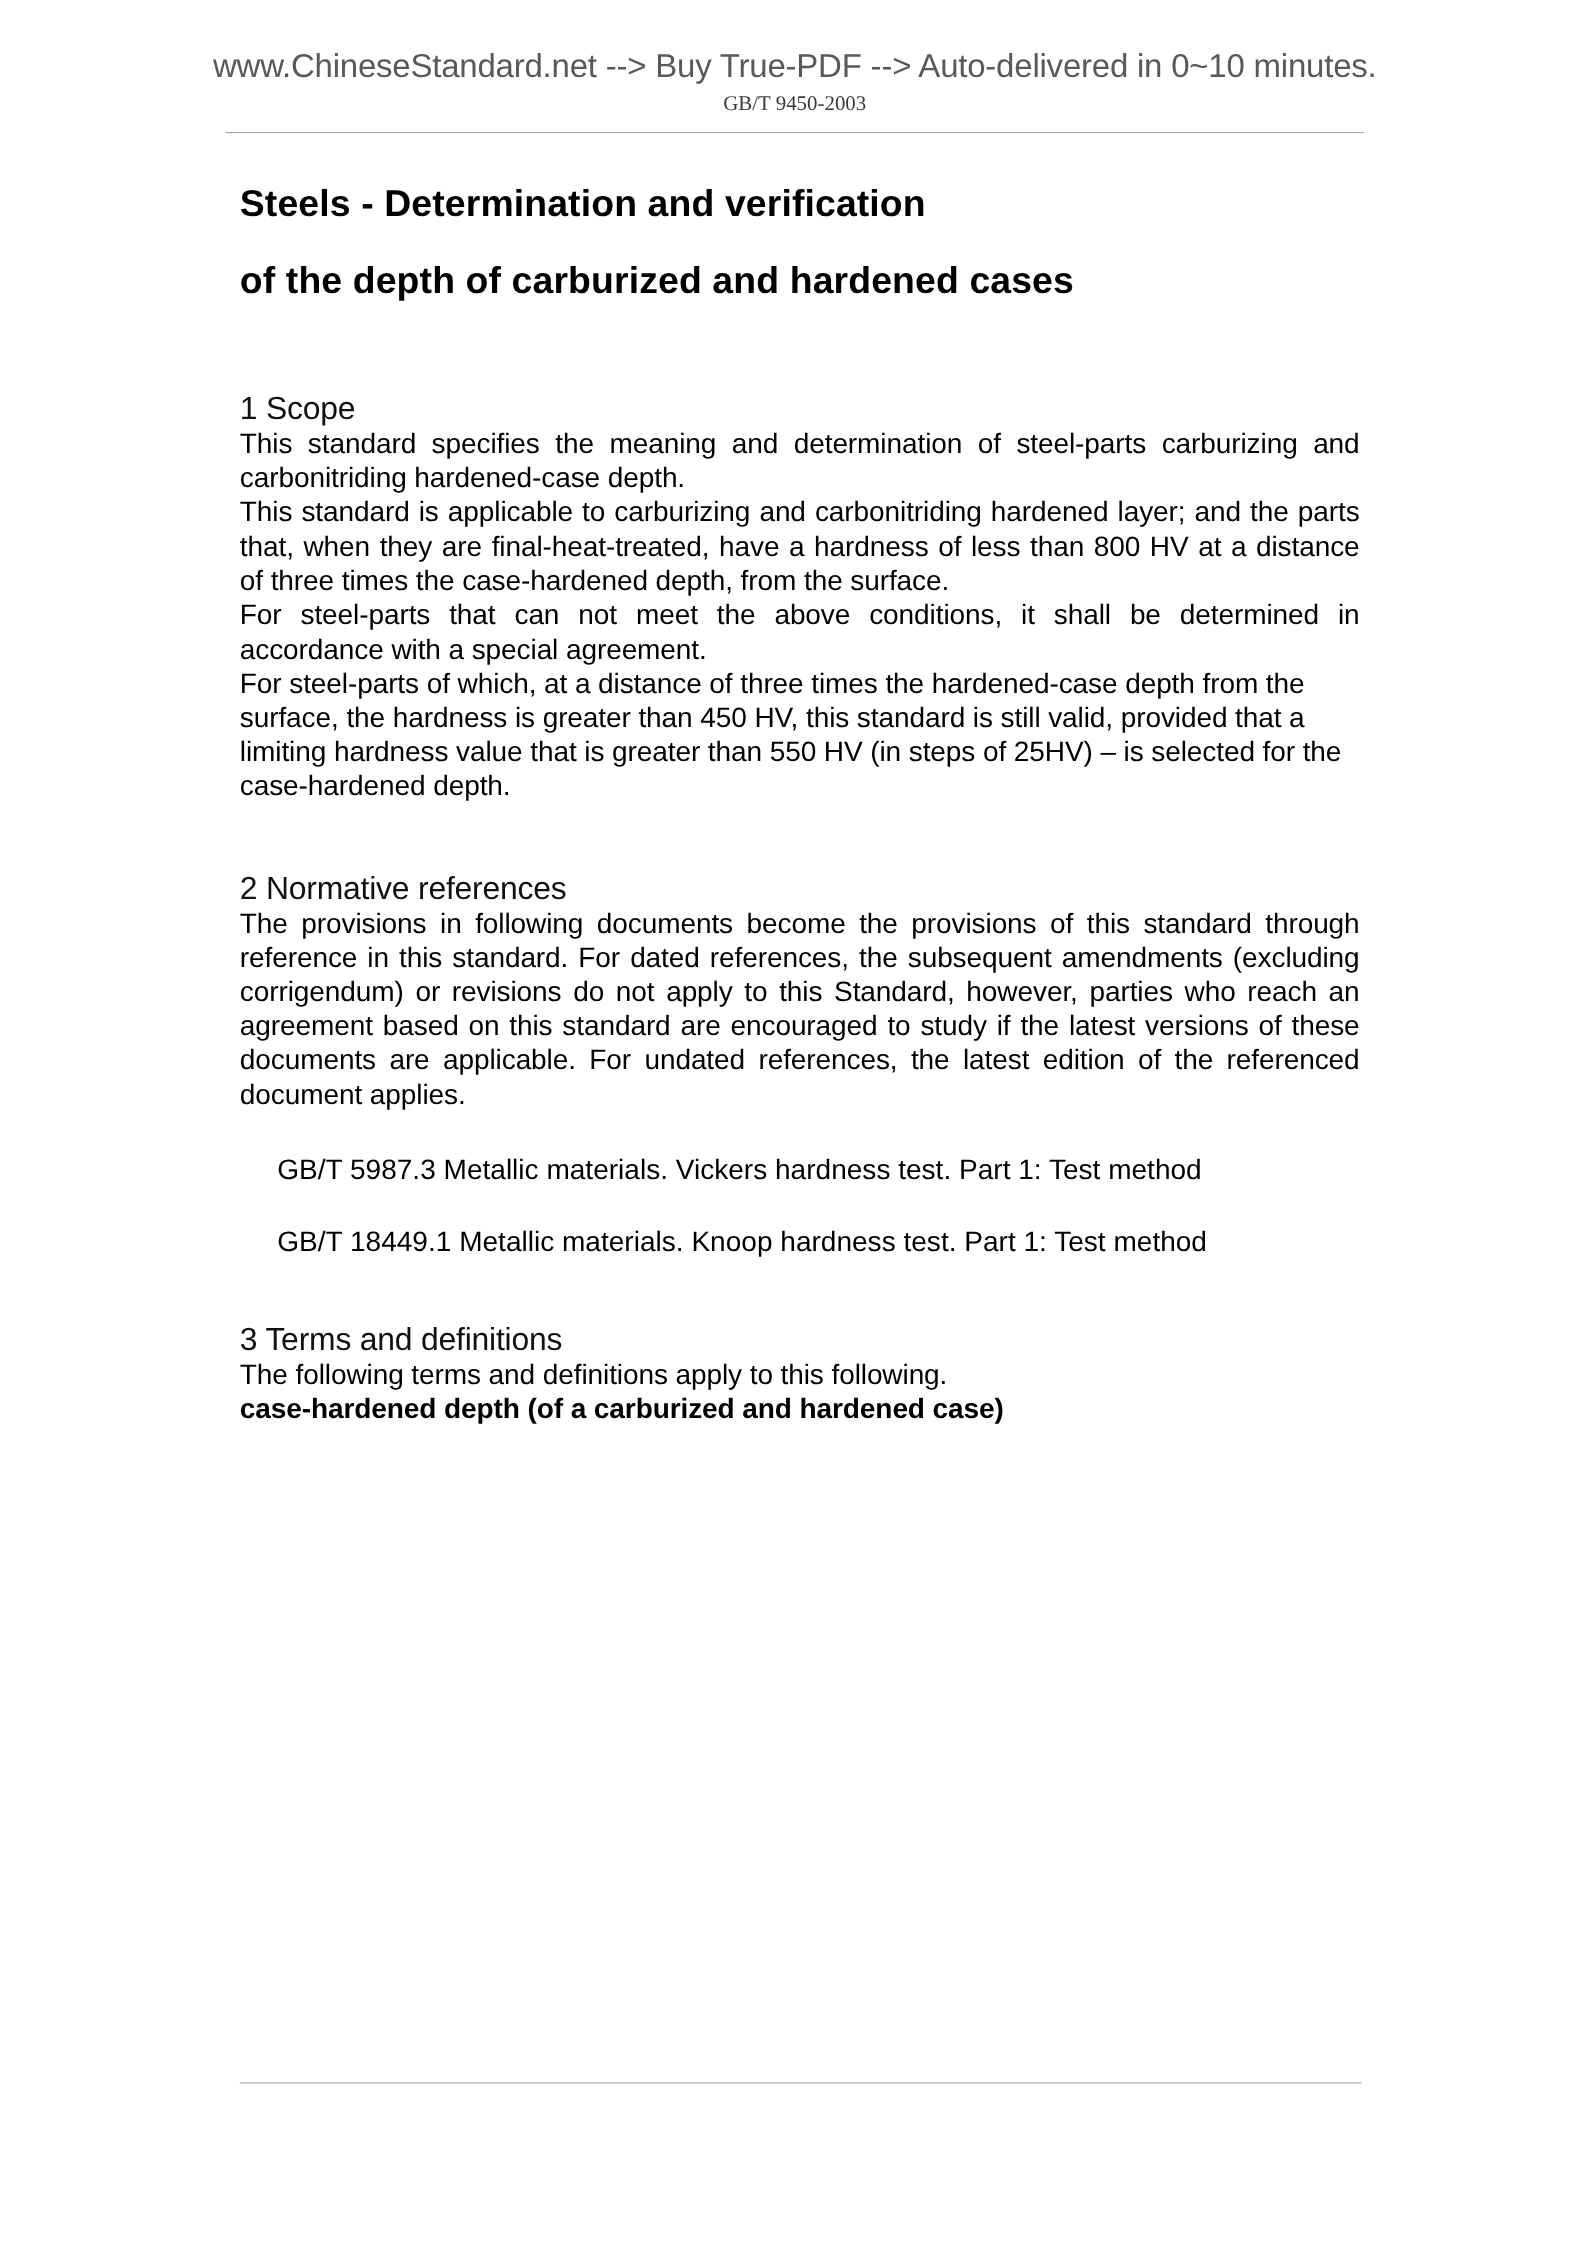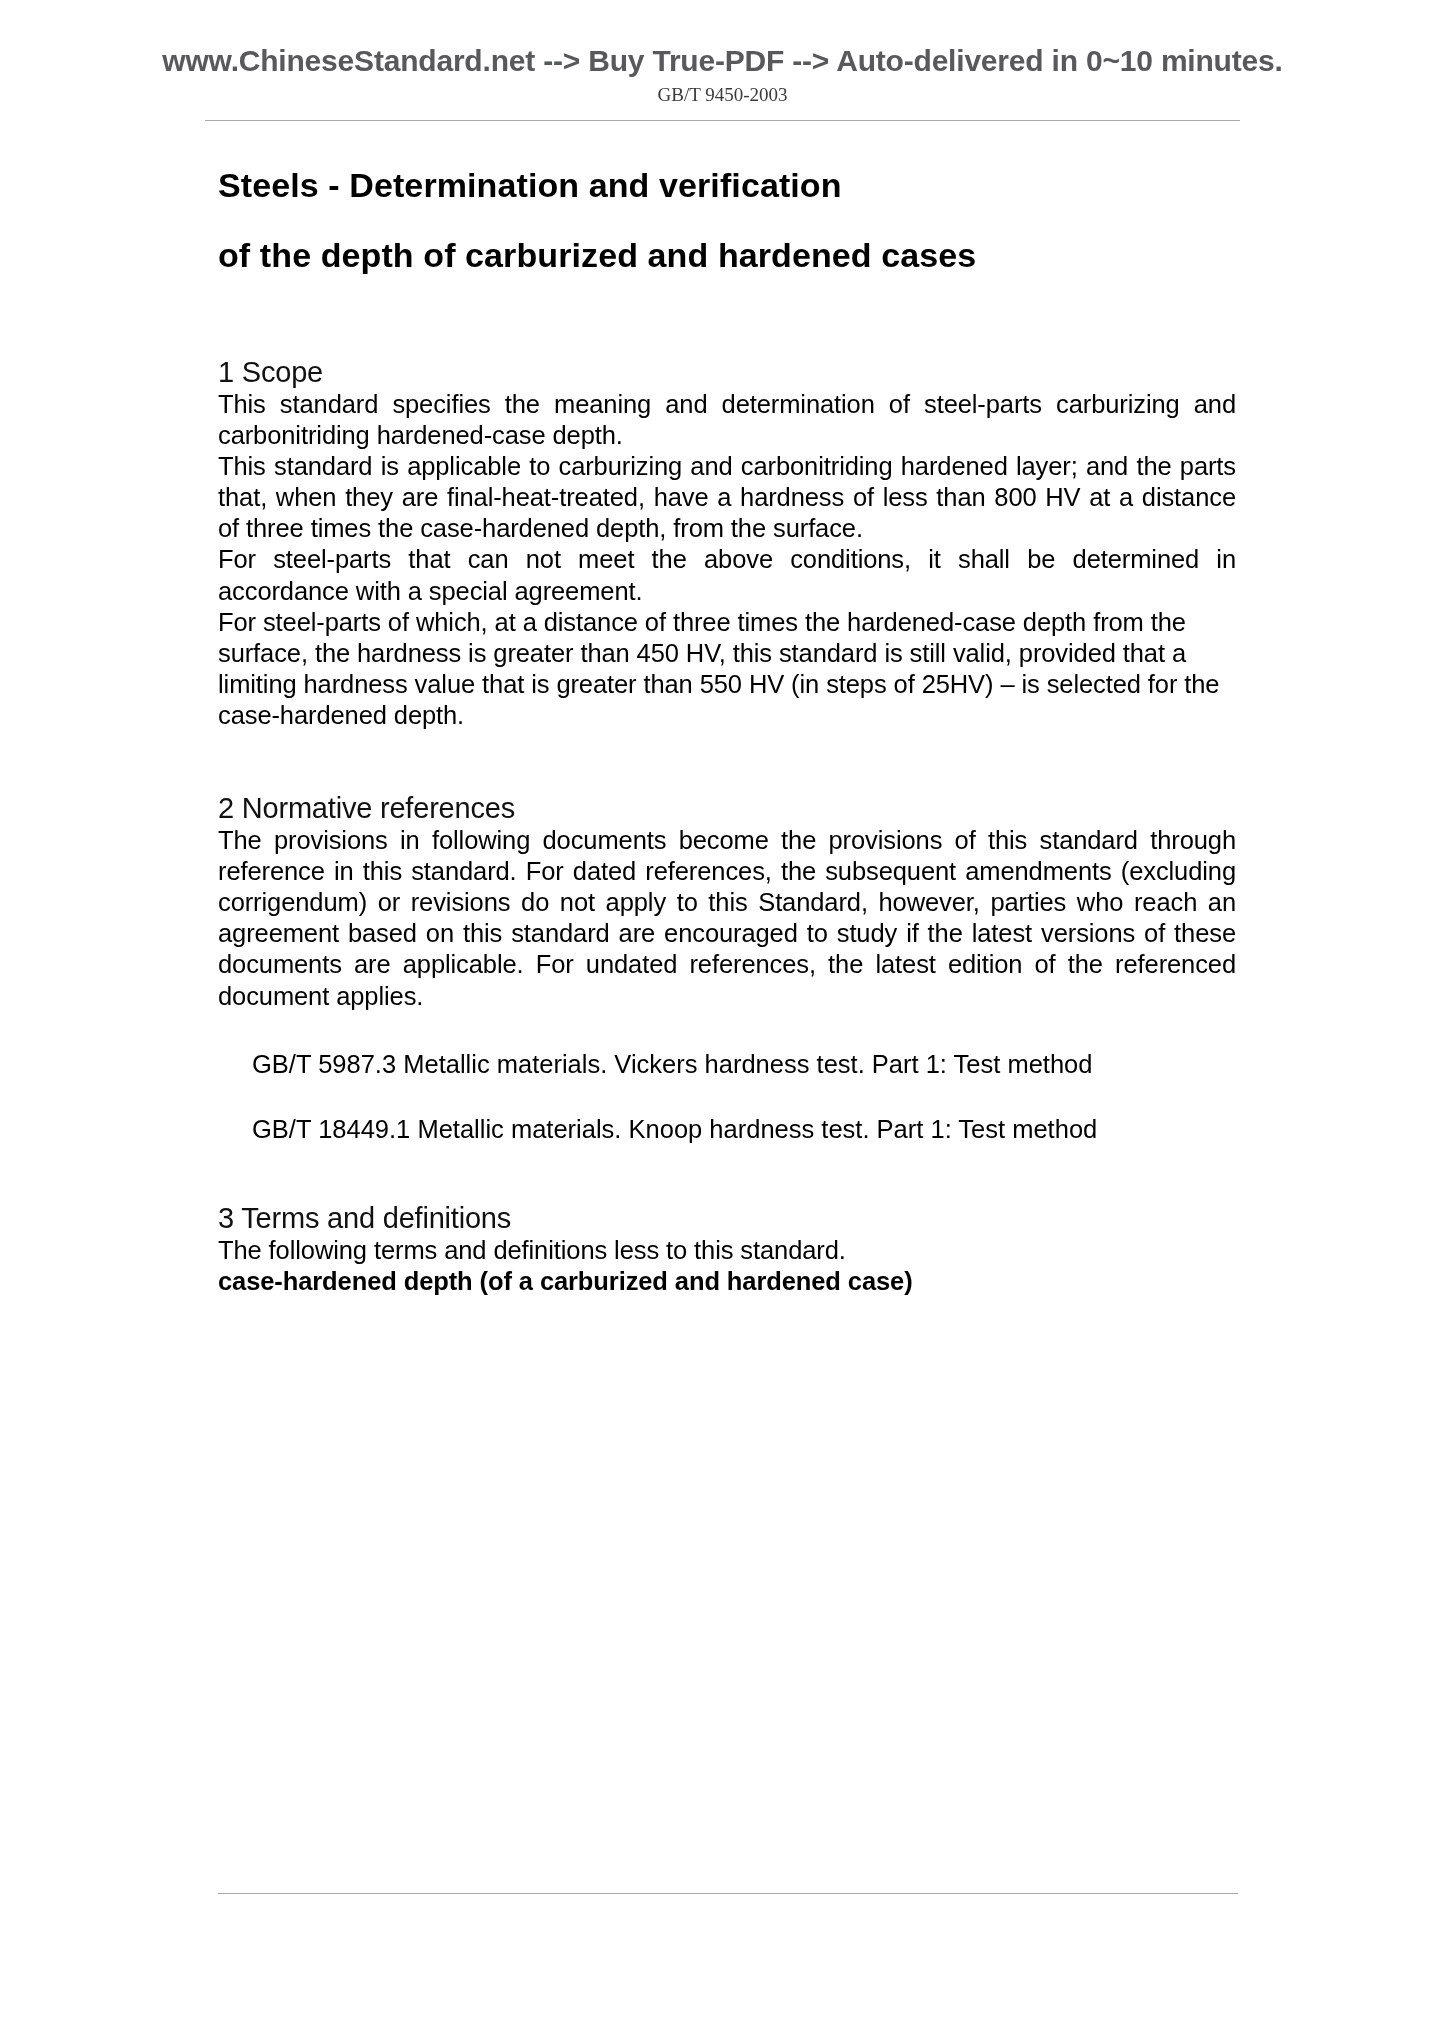"www.ChineseStandard.net --> Buy True-PDF" .promo-line { font-weight: bold -> none }
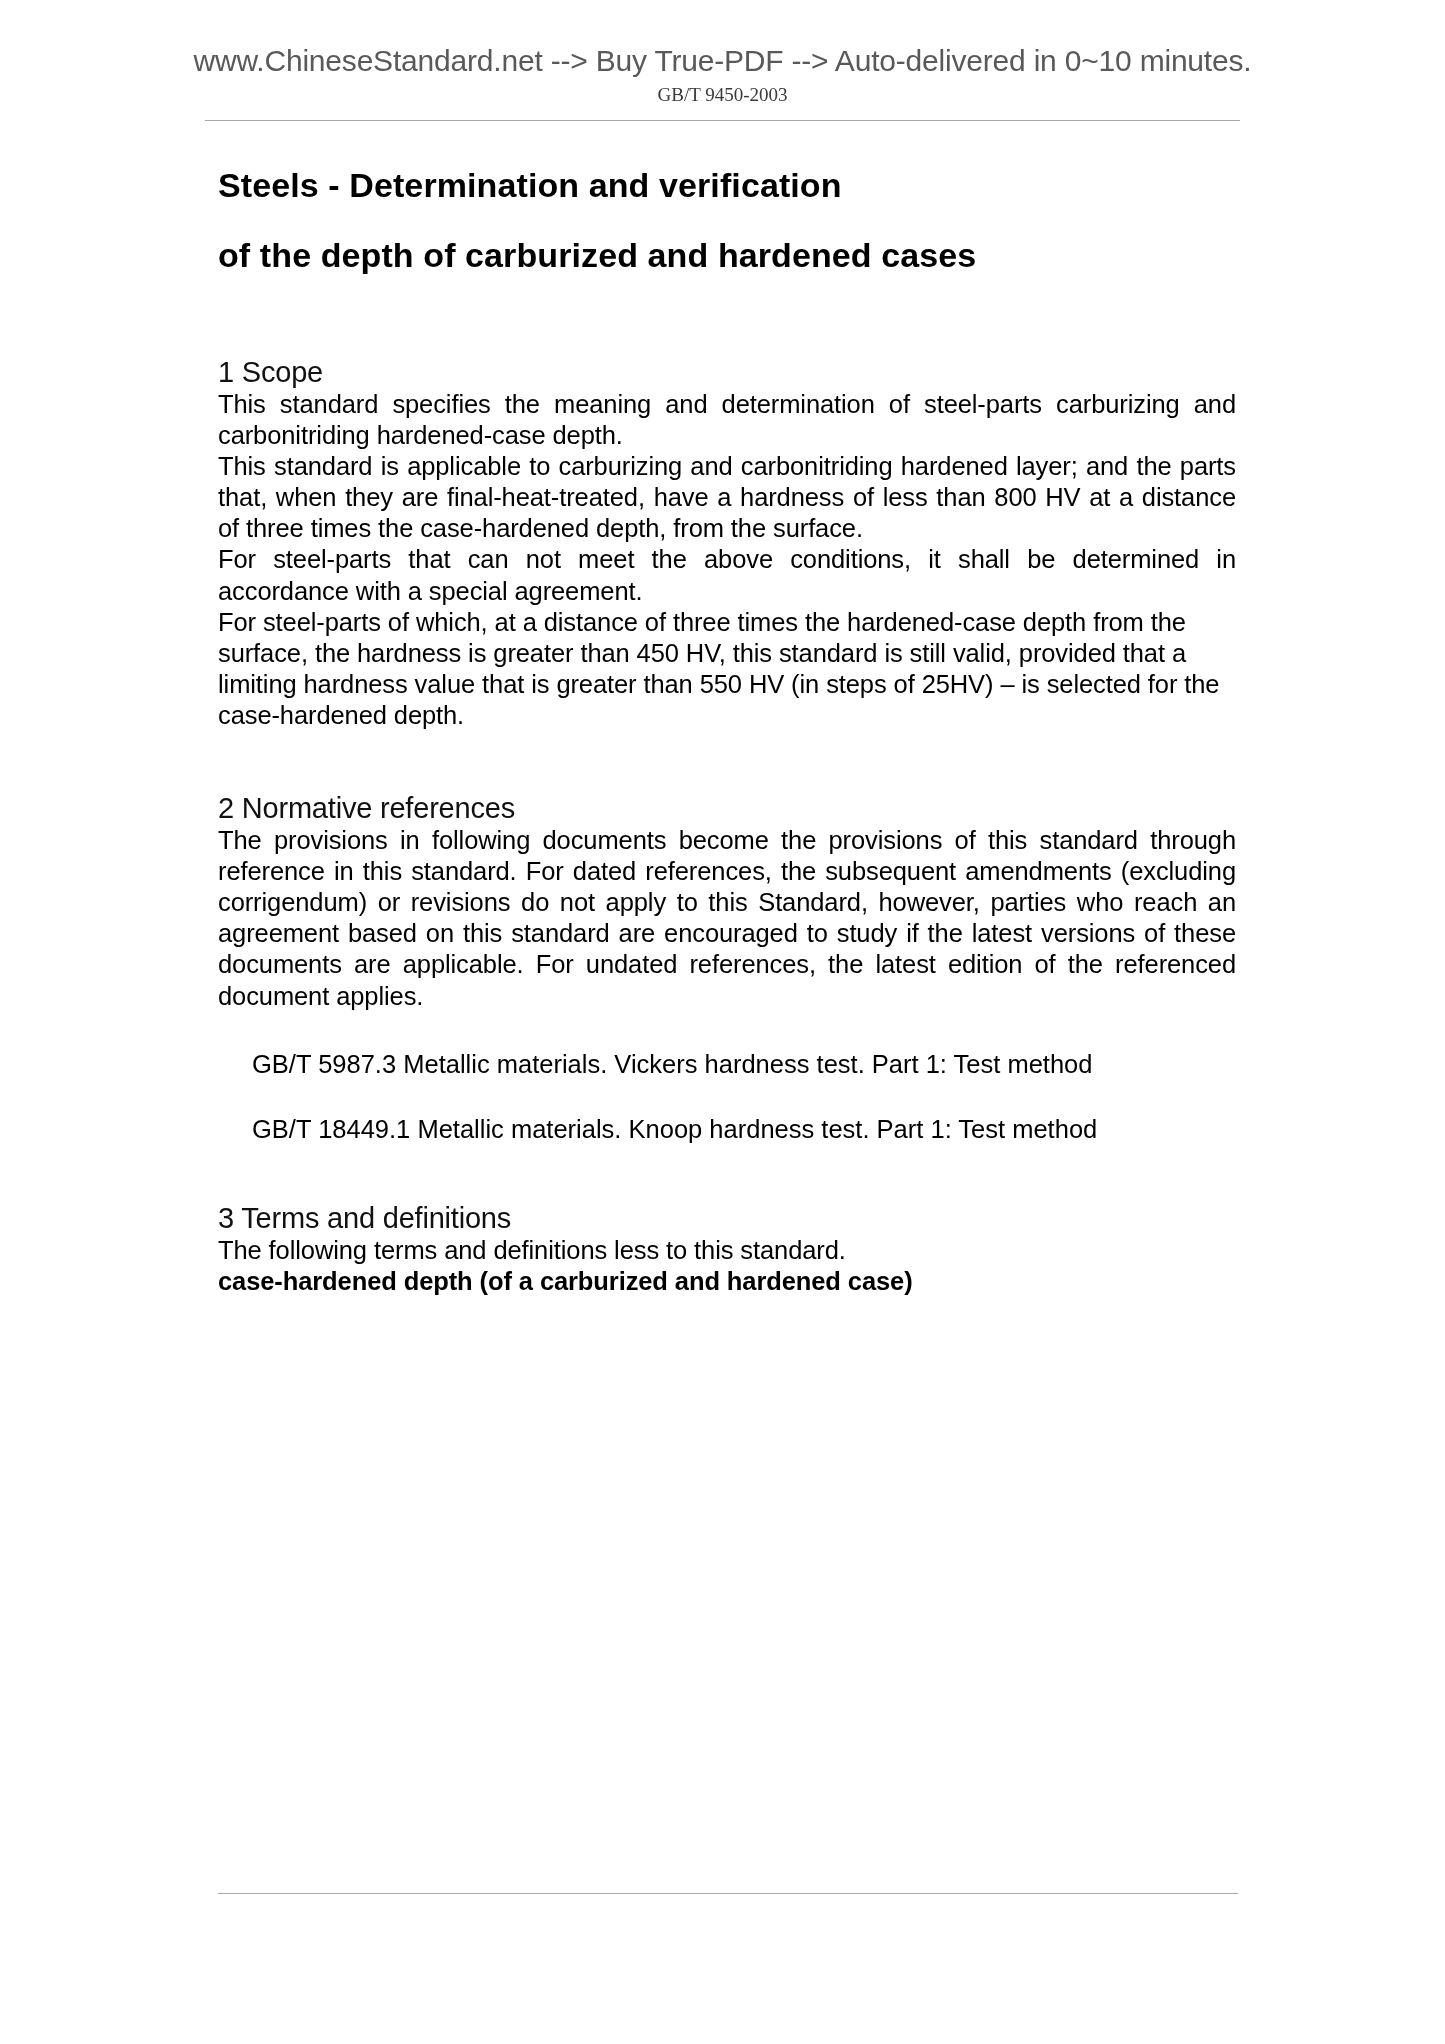"The following terms and definitions" p.body { text: less to this standard -> apply to this following }
